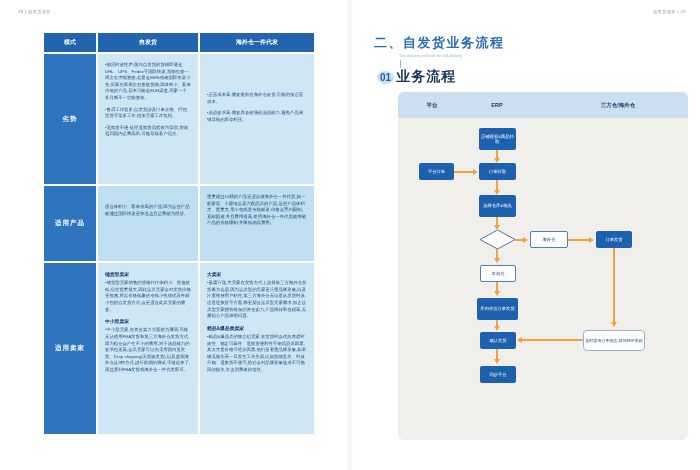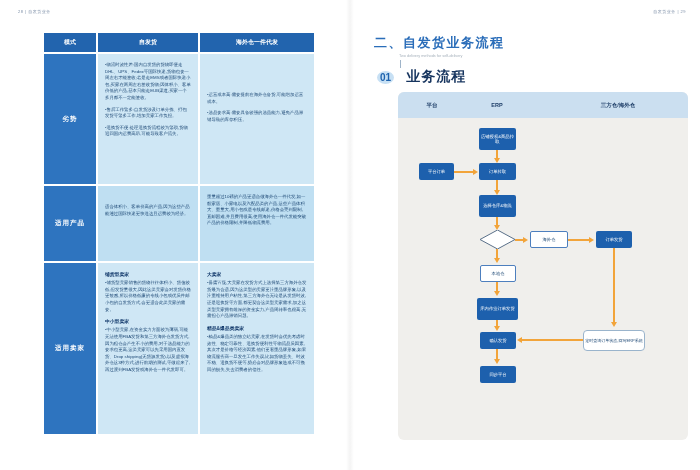"01" .r-num { margin-right: 12px -> 2px }
